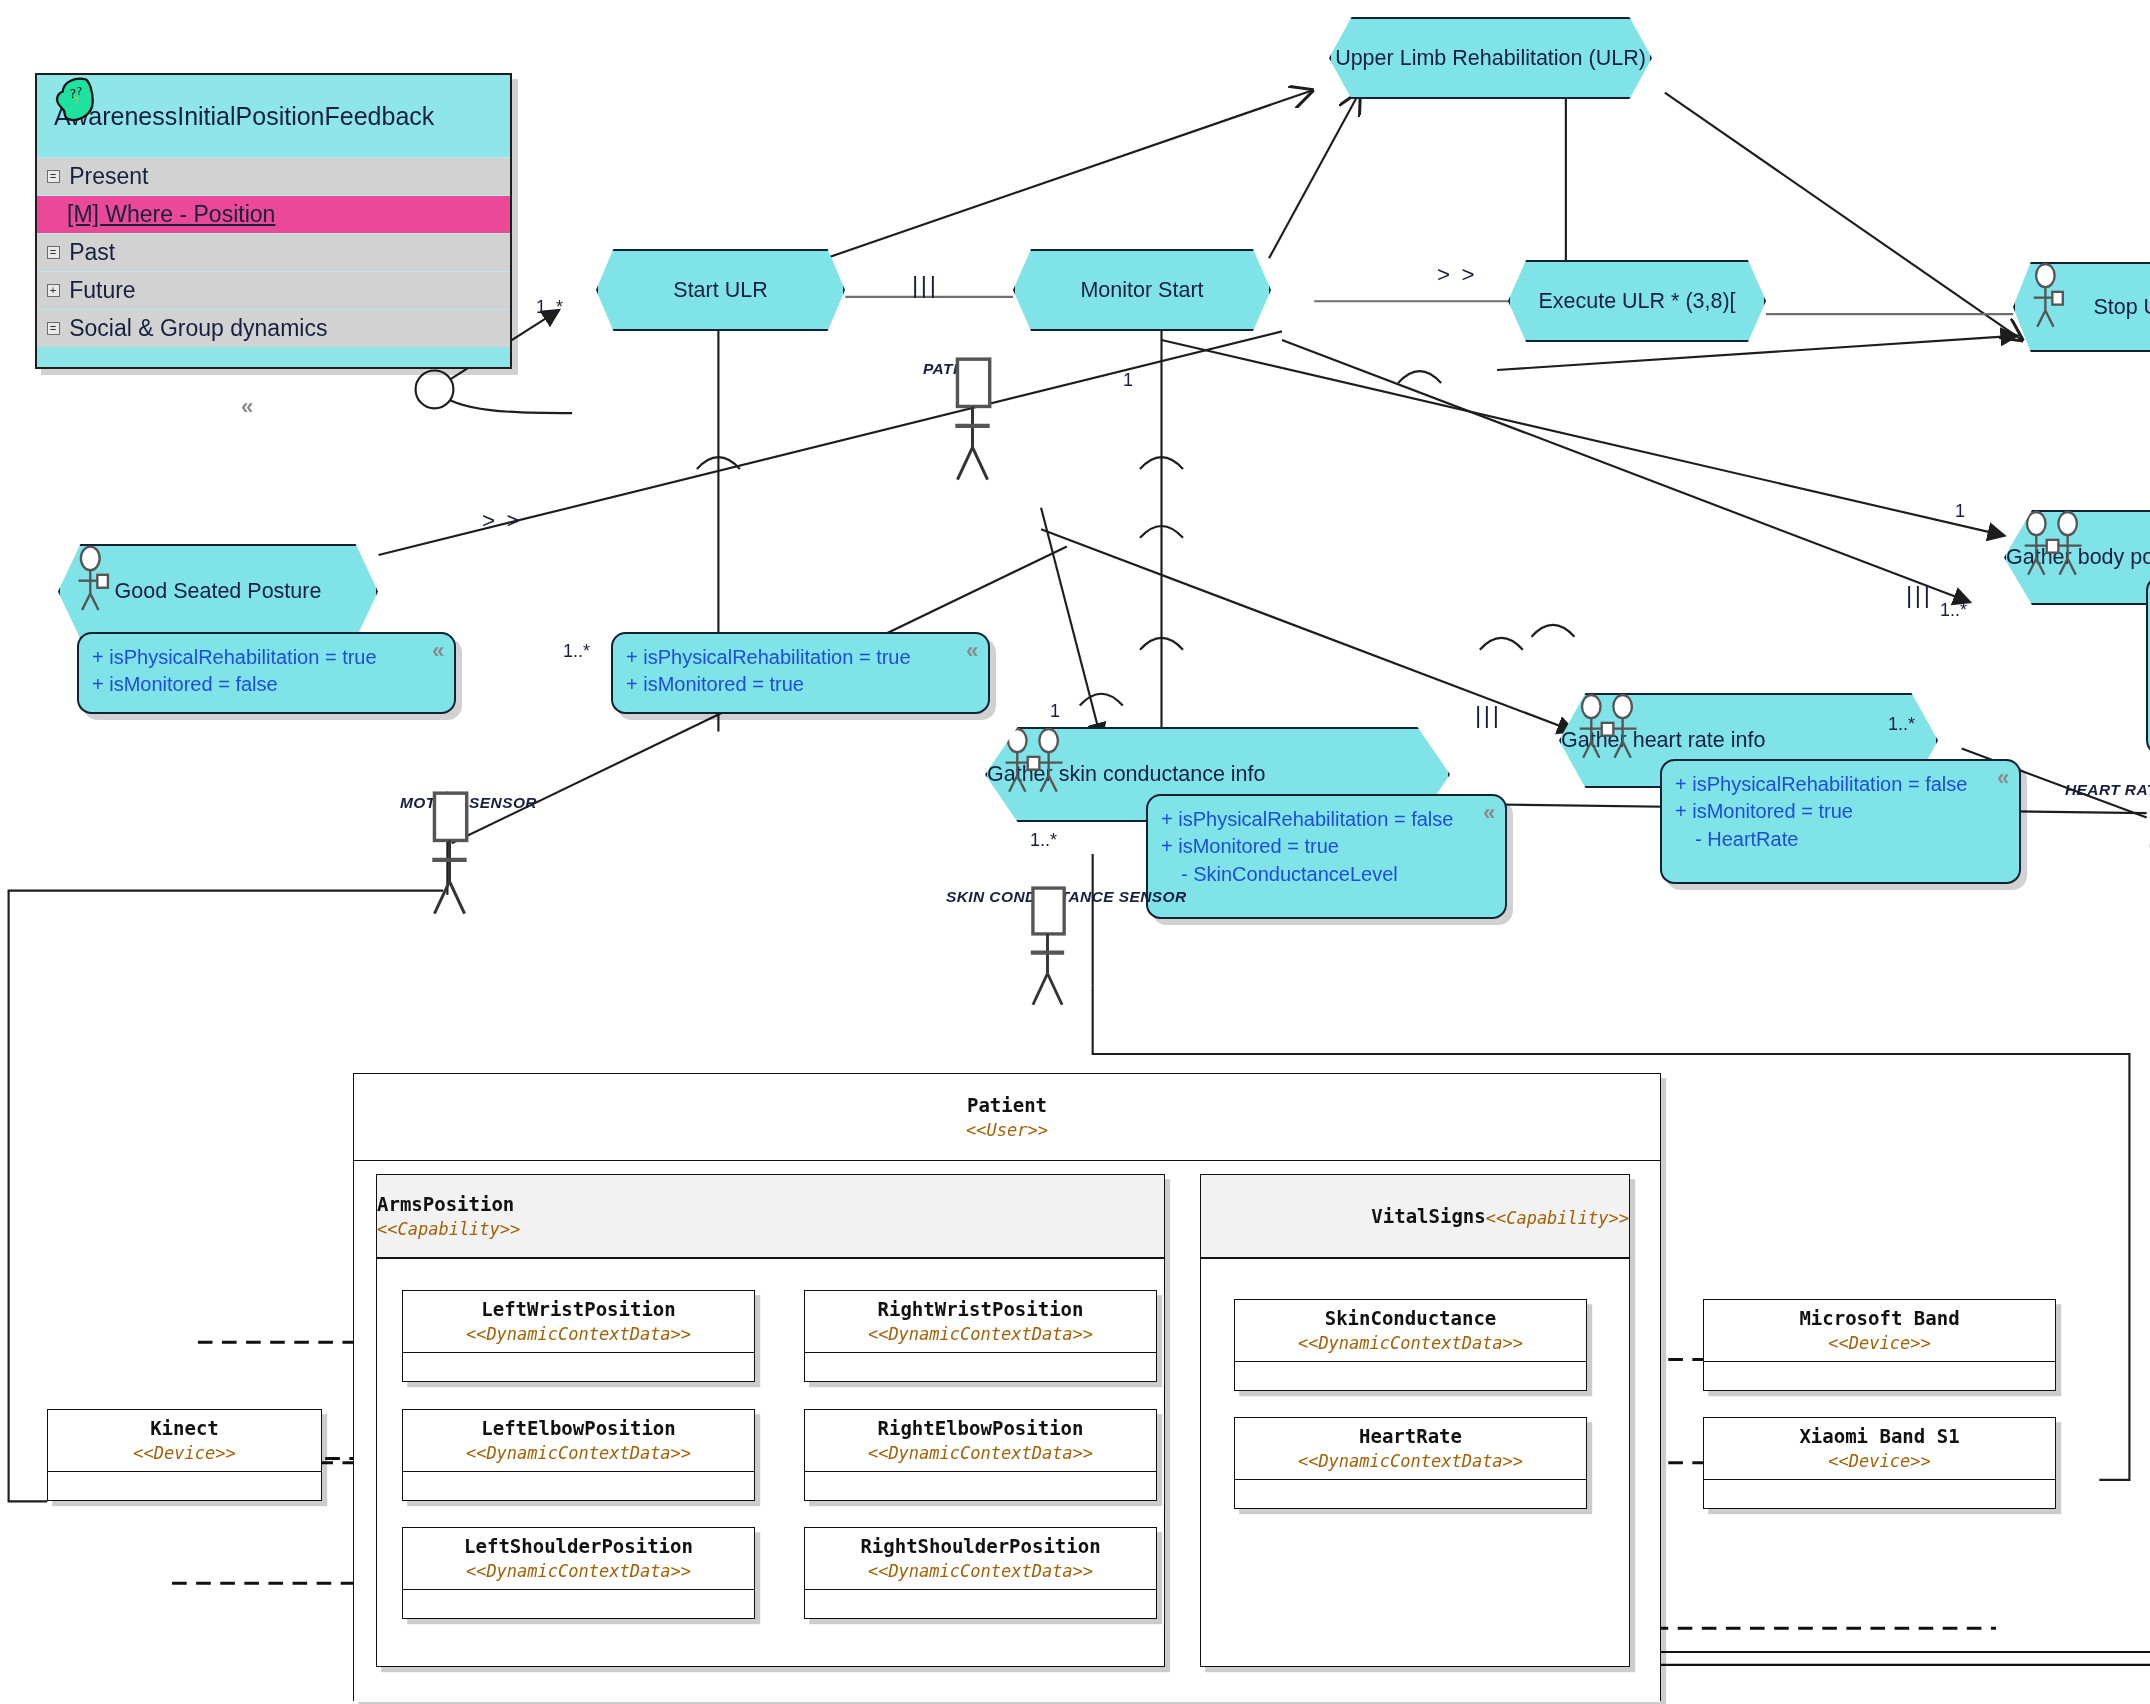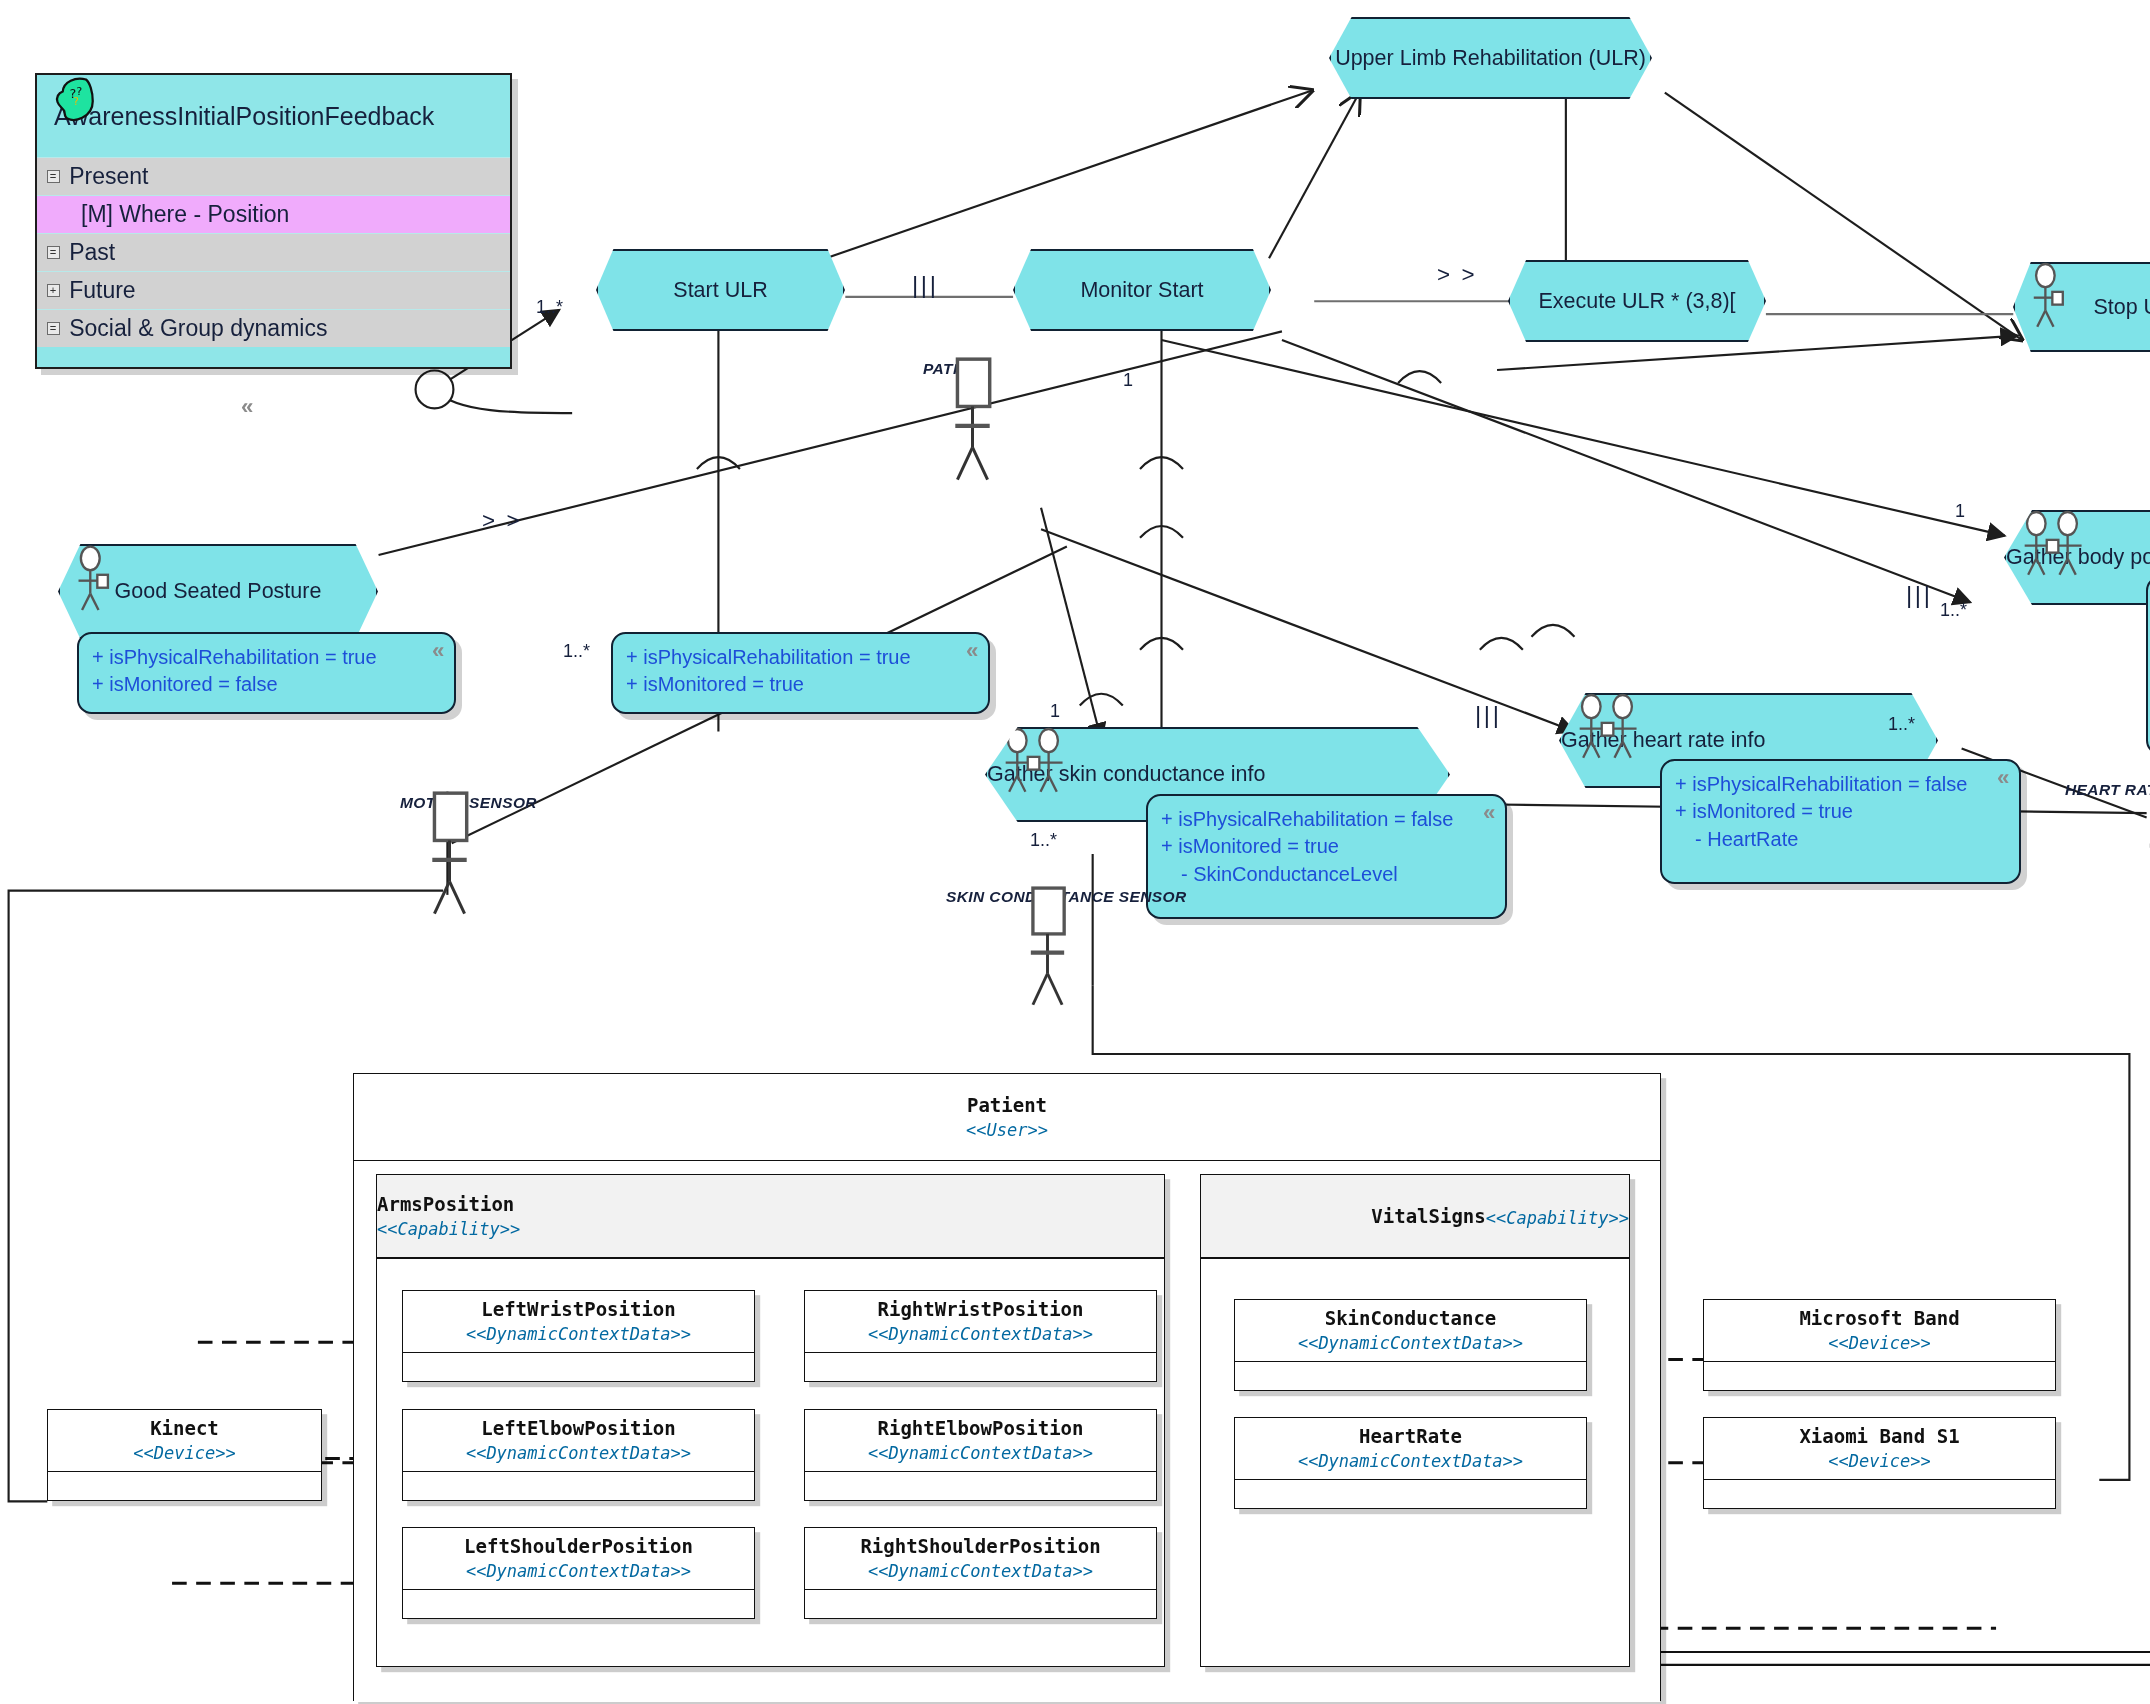"[M] Where - Position" .note-row.white { background: #f0abfc -> #ec4899; padding-left: 44px -> 30px; text-decoration: none -> underline }
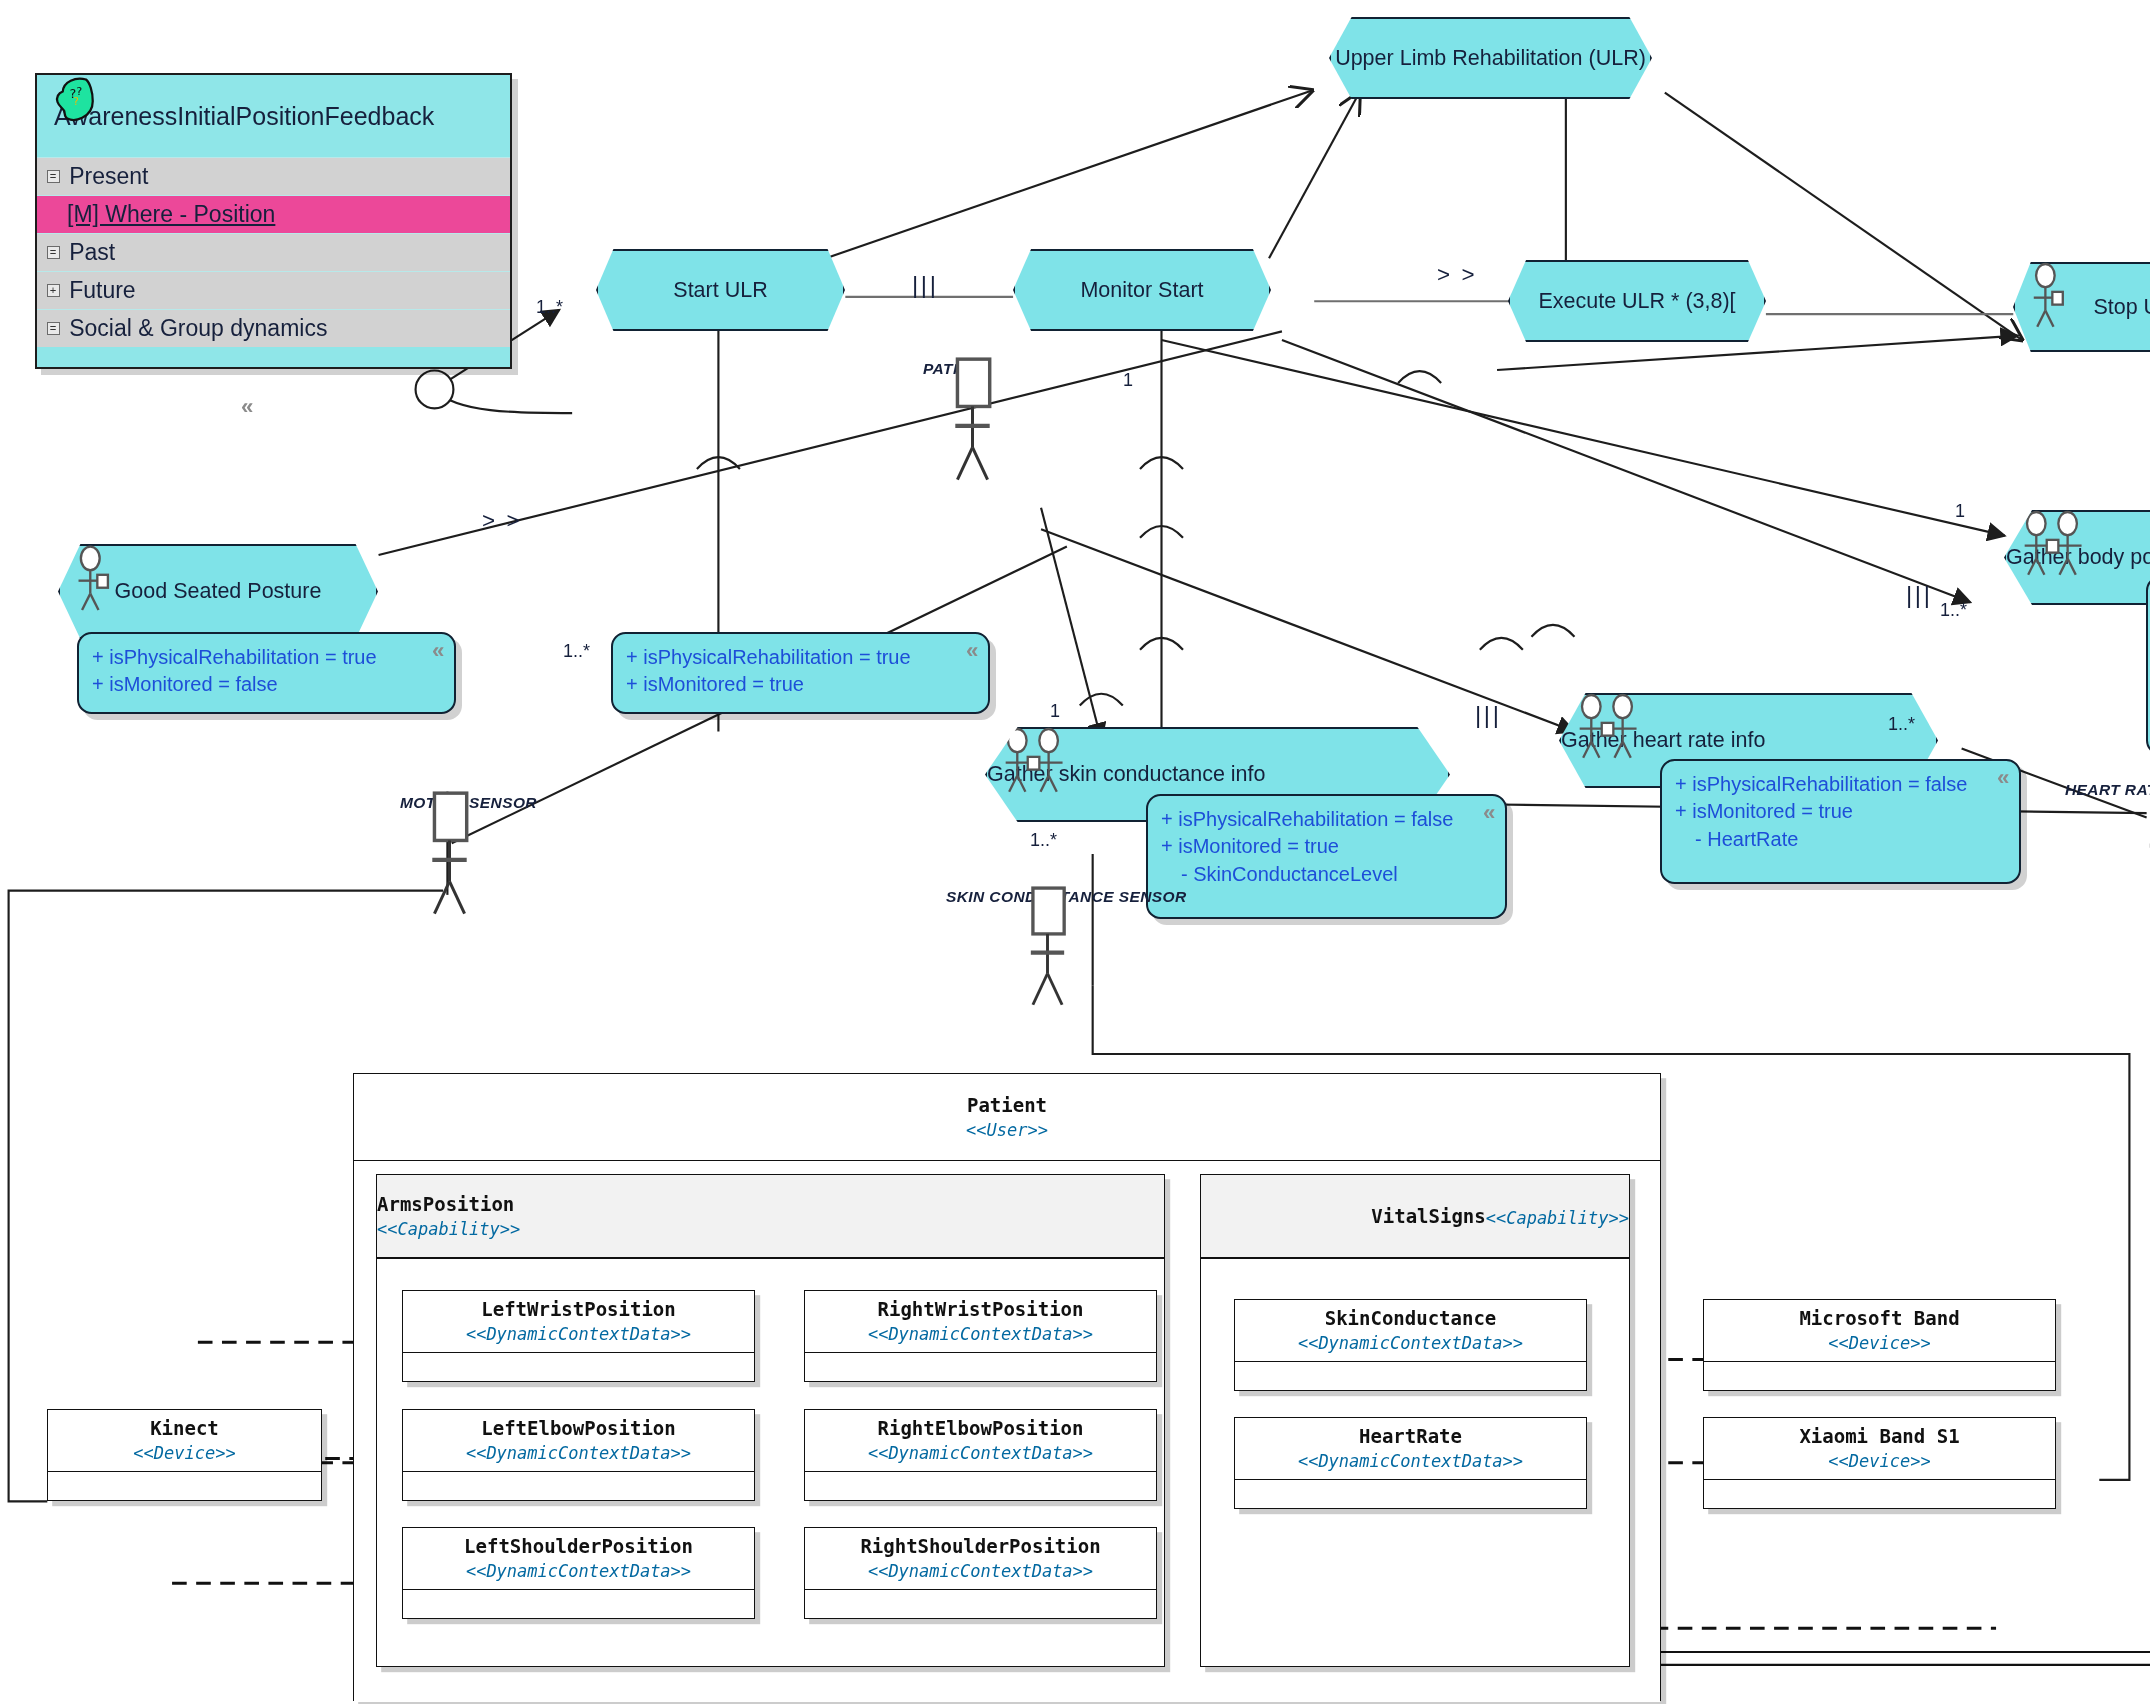"<<User>>" .cls-stereo { color: #0369a1 -> #a16207 }
